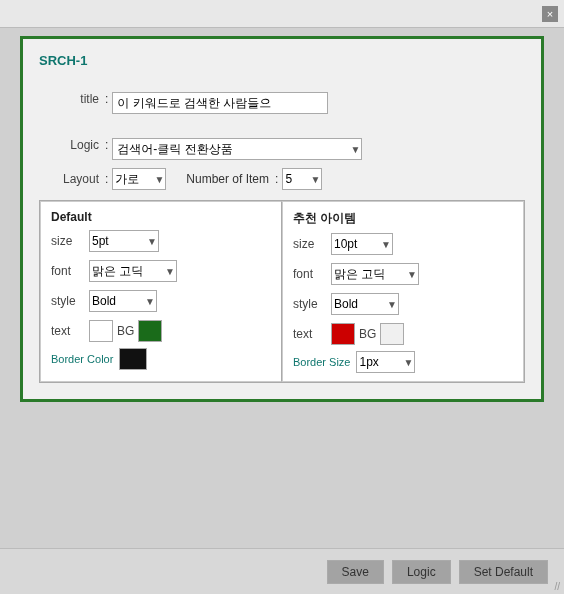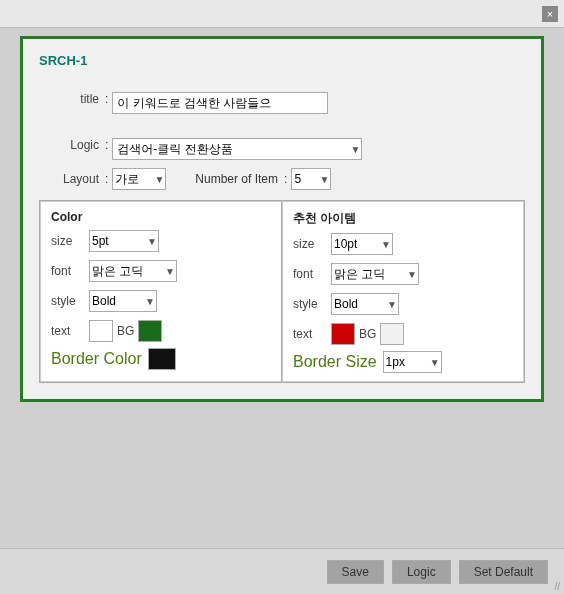"Number of Item" .number-of-item-label { margin-left: 29px -> 20px }
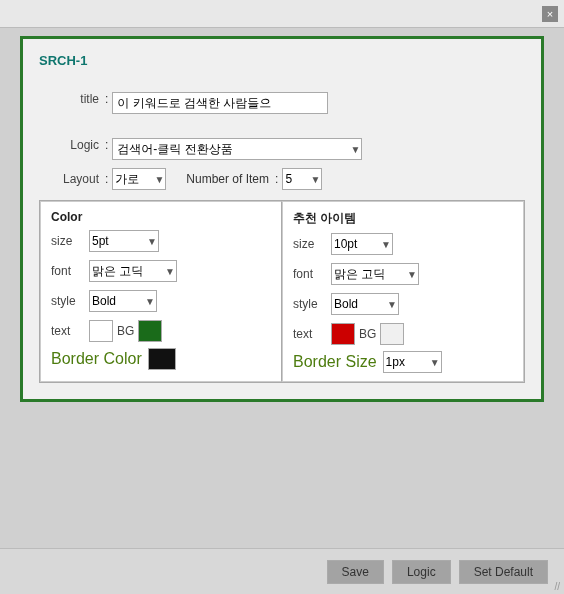"Color" div.panel-title { text: Color -> Default }
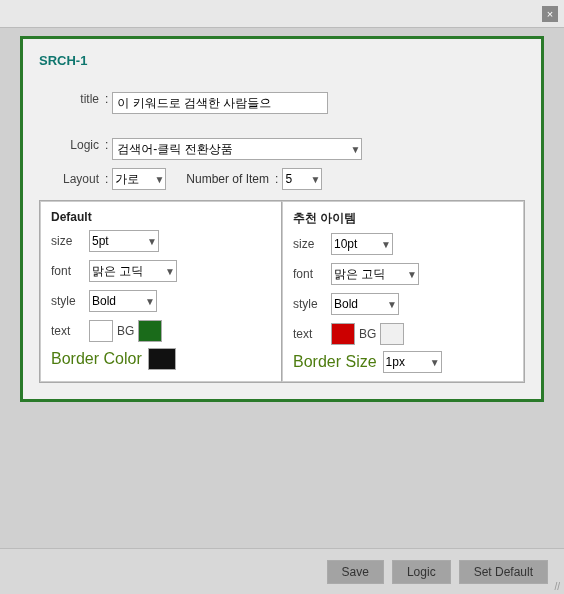"Border Color" .border-label { color: #4d7c0f -> #0f766e; font-size: 16px -> 11px }
